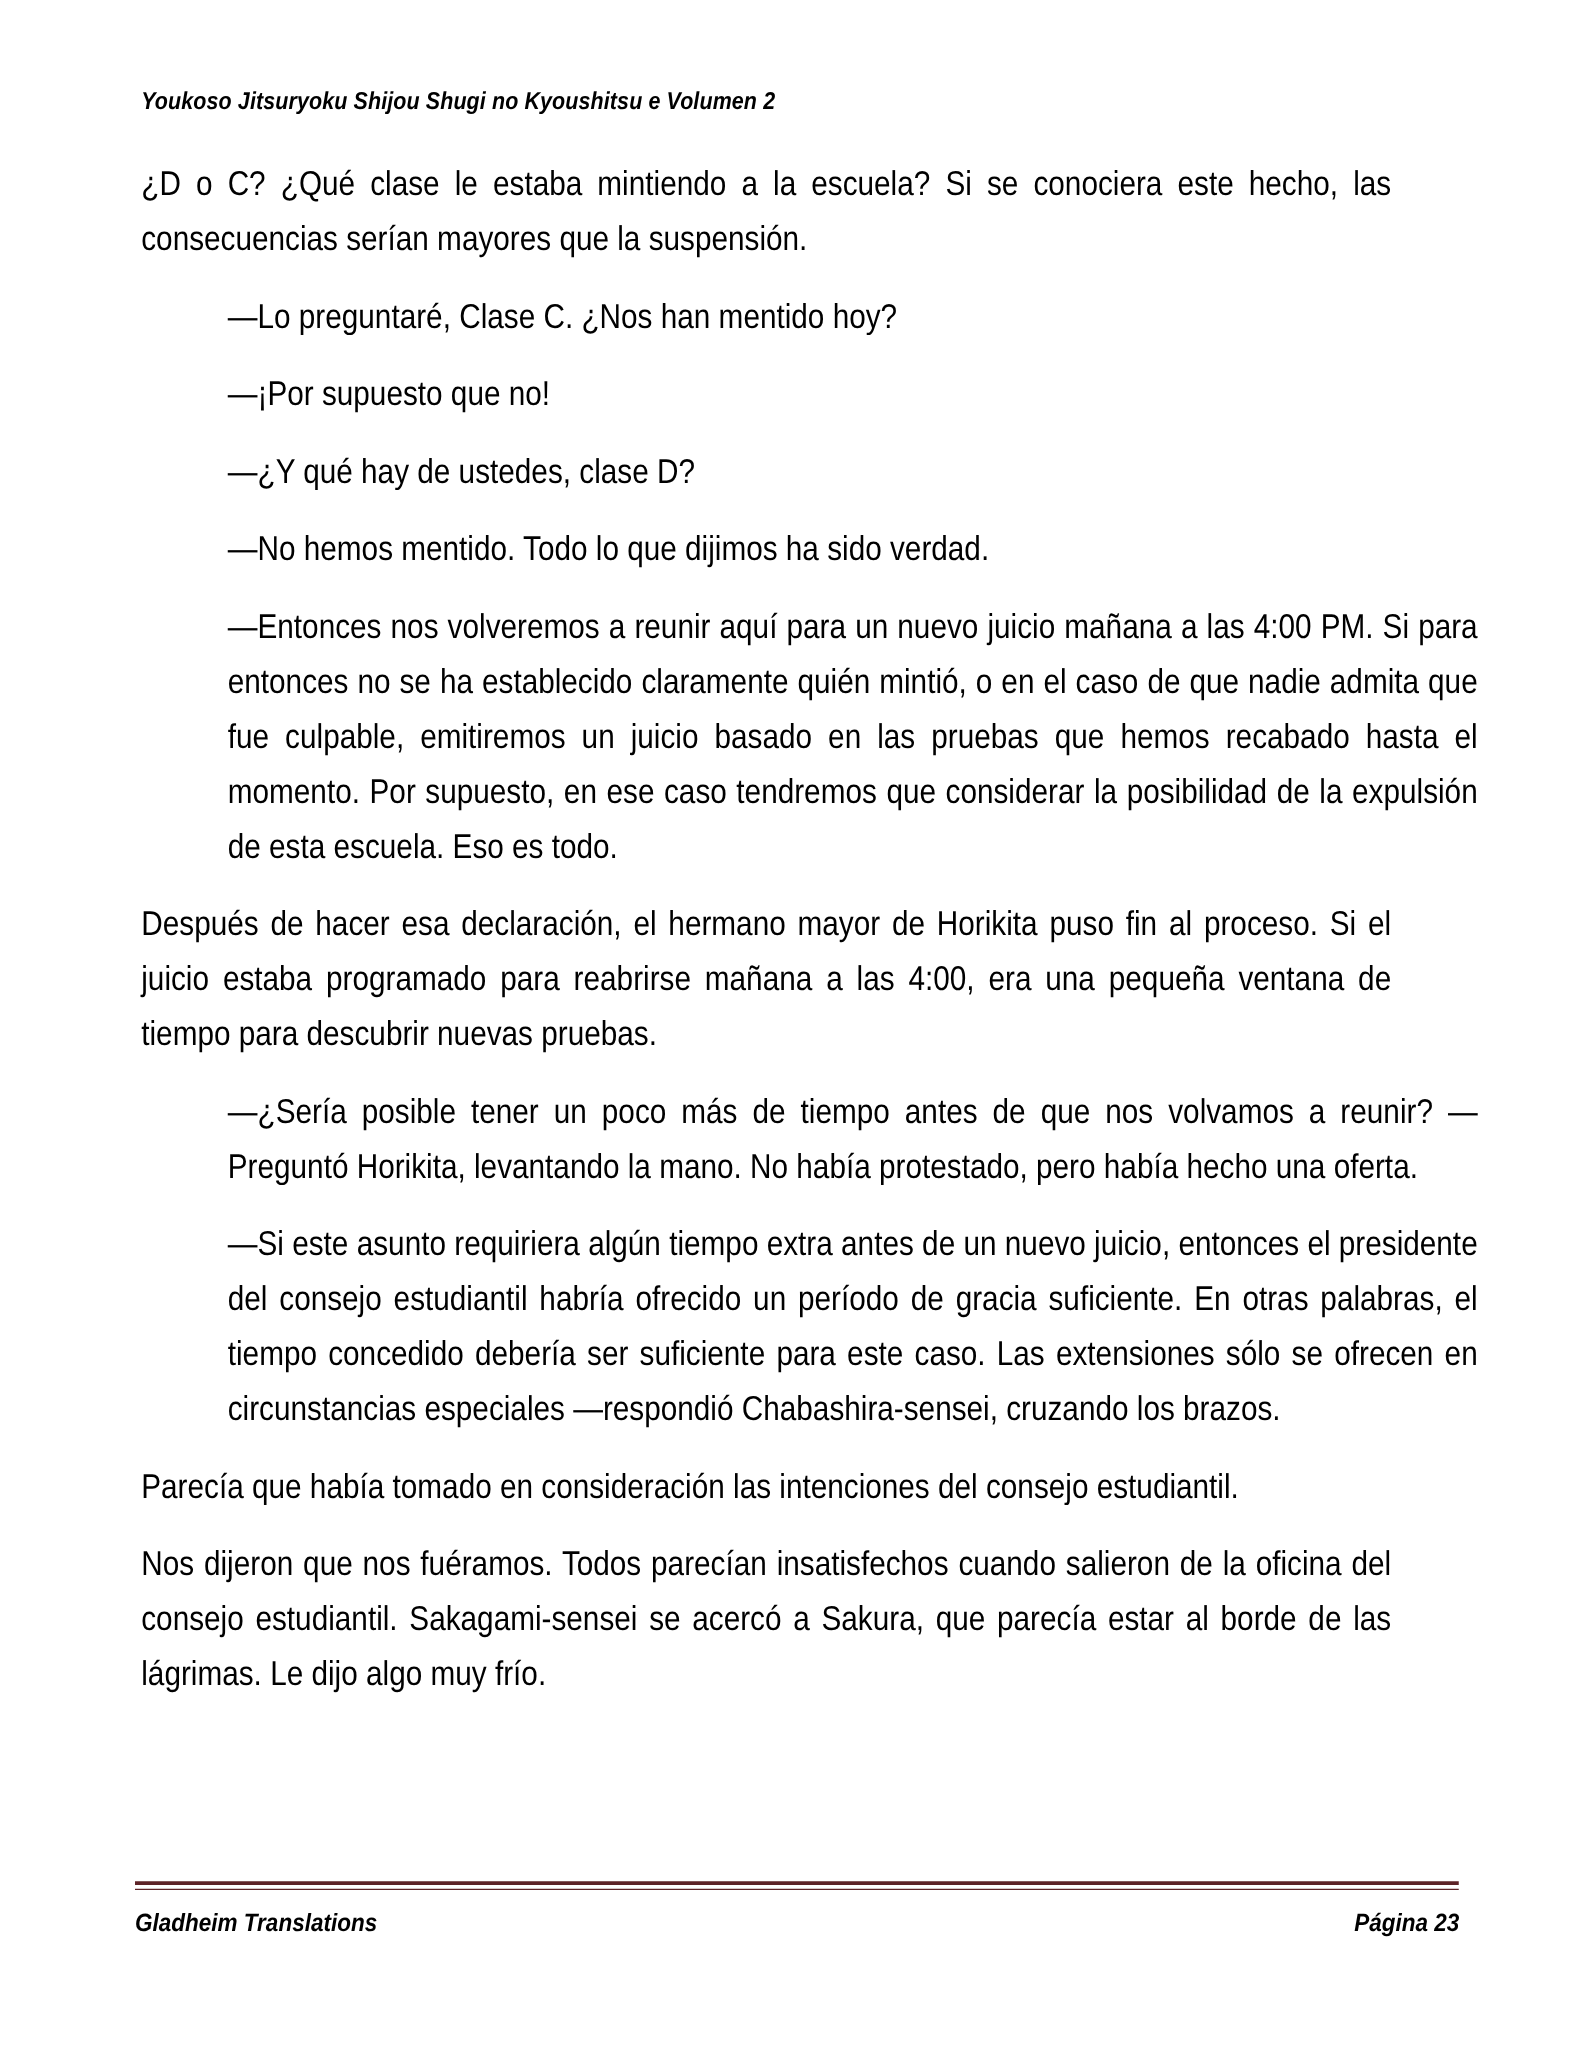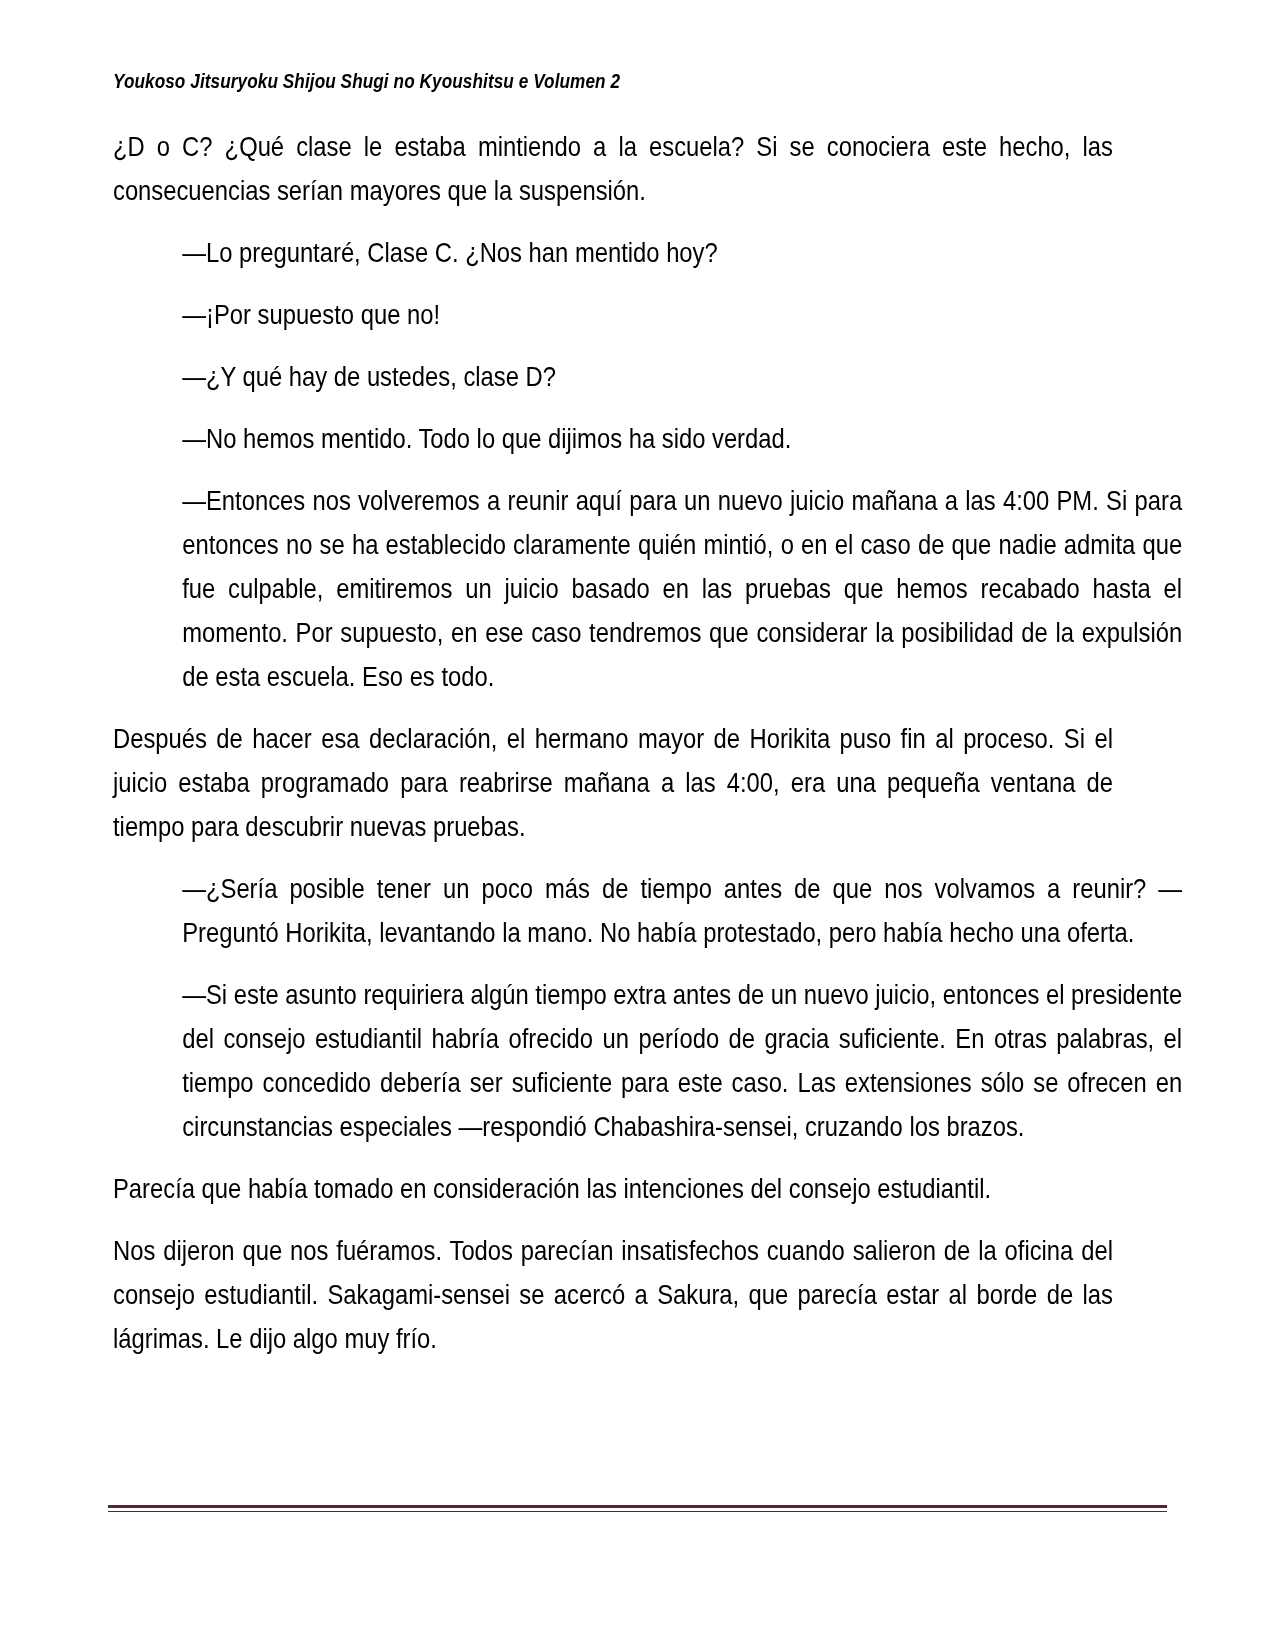"Gladheim Translations" div.footer-row { html: none -> <div> <div>Gladheim Translations</div> <div>Página 23</div> </div> }
